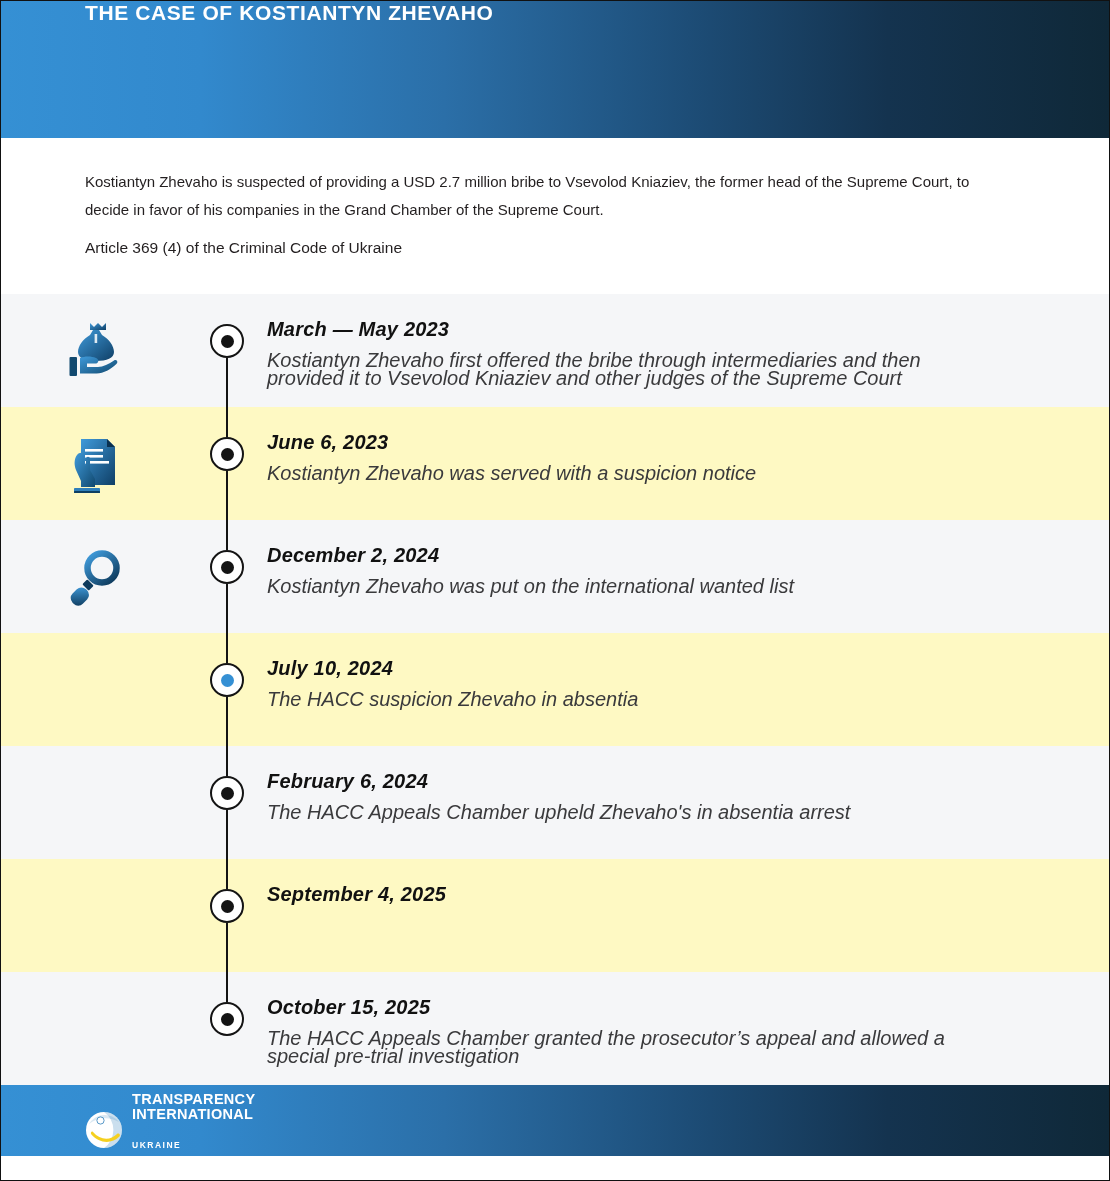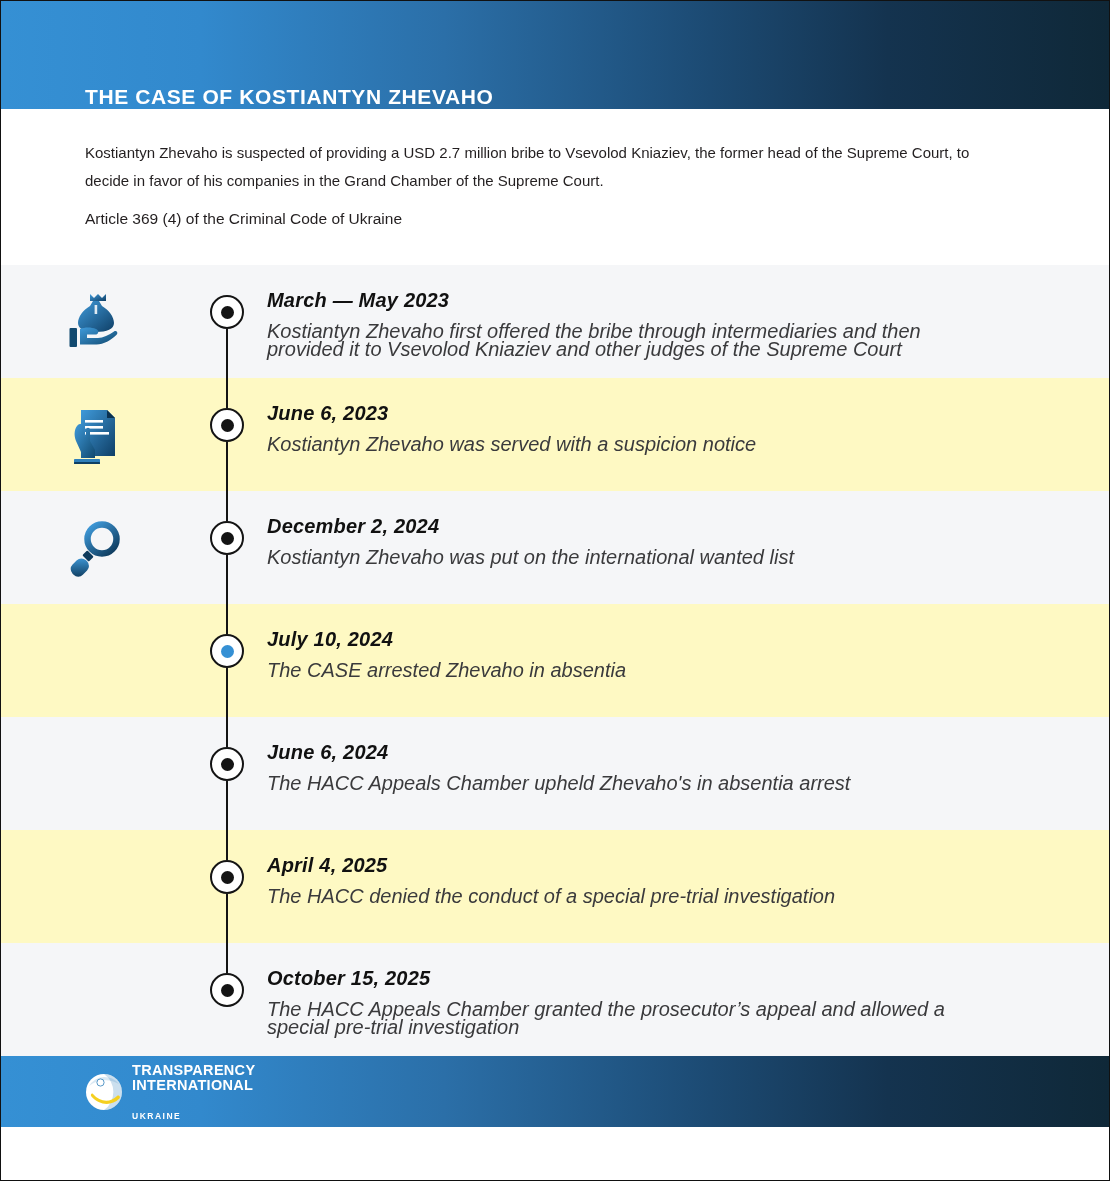"THE CASE OF KOSTIANTYN ZHEVAHO" .header { align-items: flex-end -> flex-start; height: 108px -> 137px }
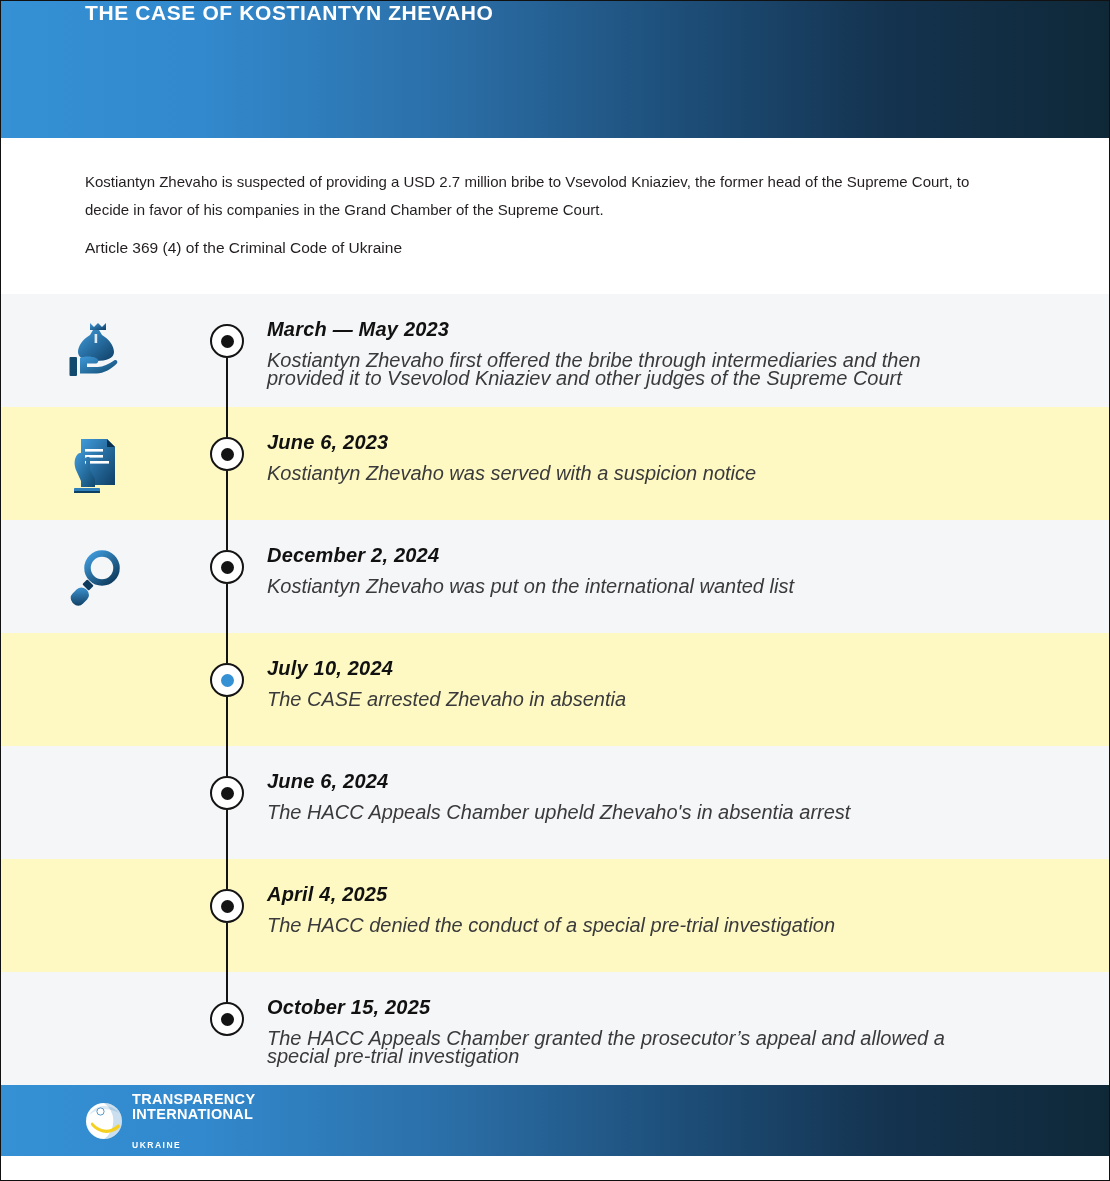"The CASE arrested Zhevaho in" div.desc { text: CASE arrested -> HACC suspicion }
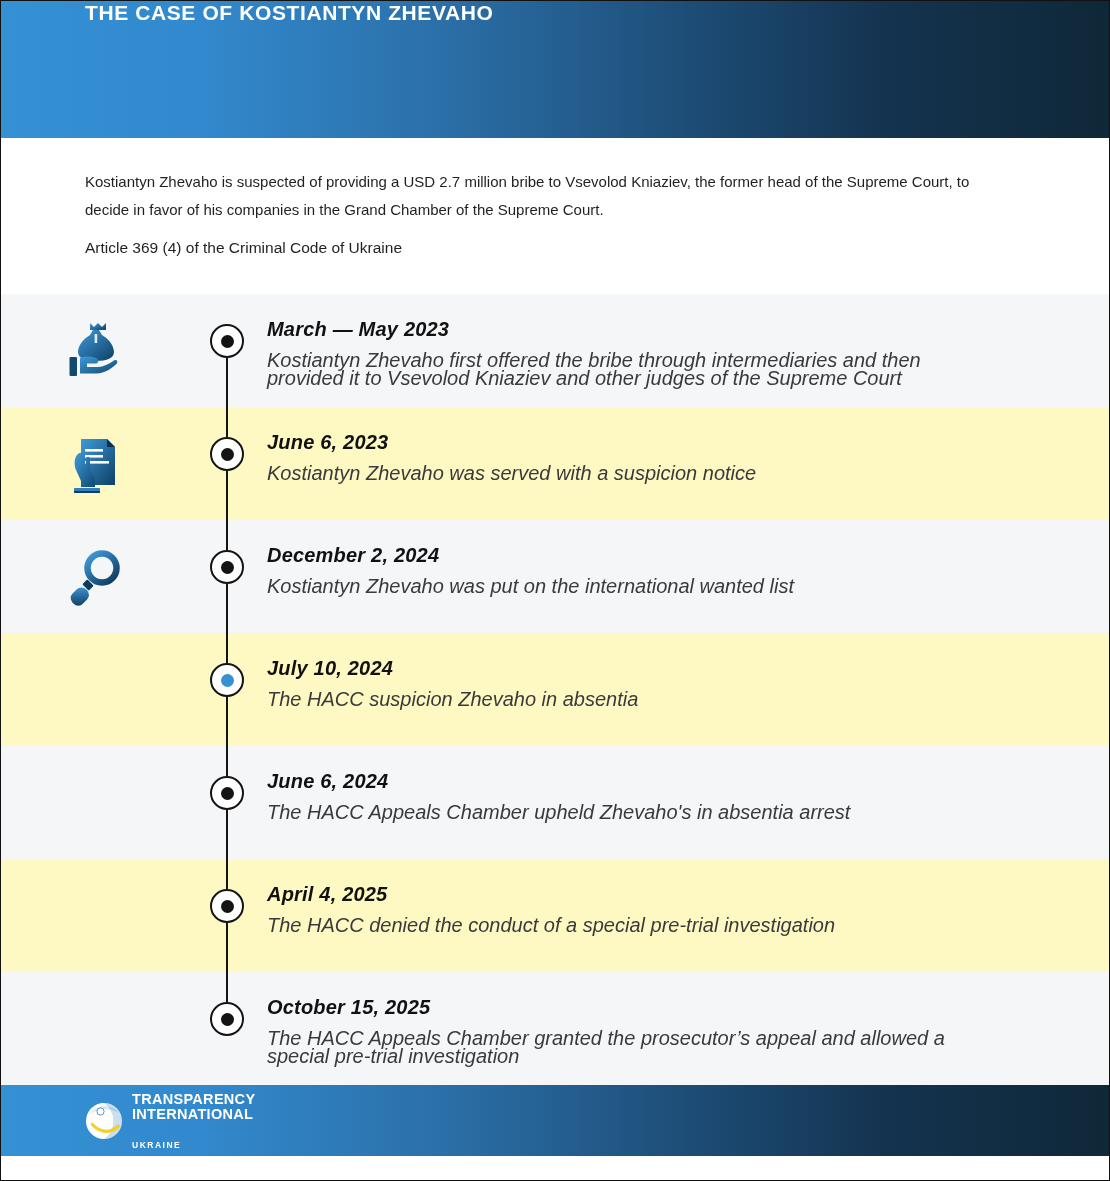"June 6, 2024" div.date { text: June -> February }
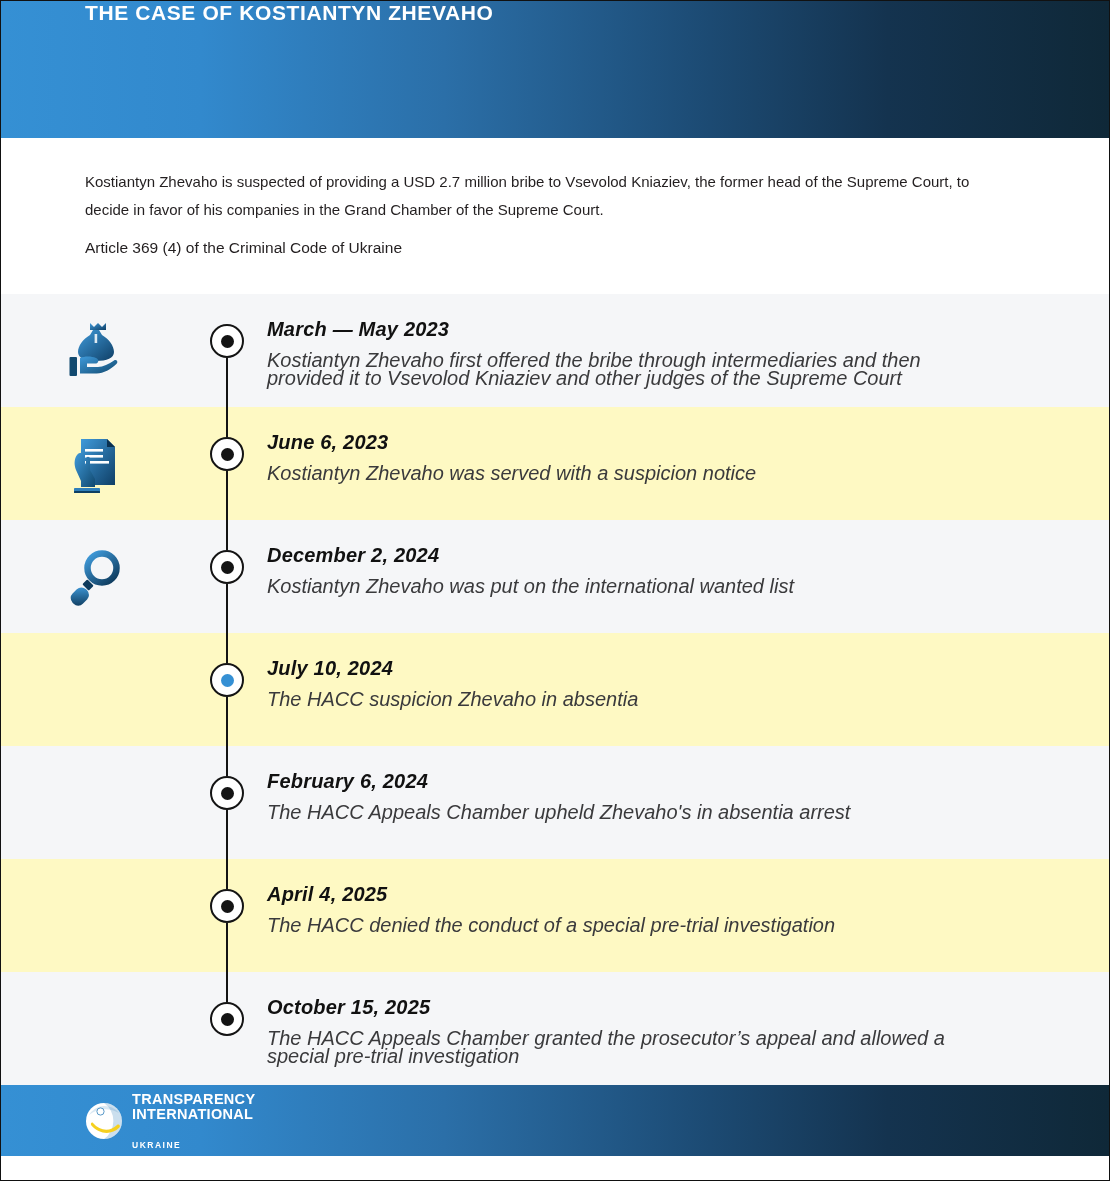"April 4, 2025" div.date { text: April -> September }
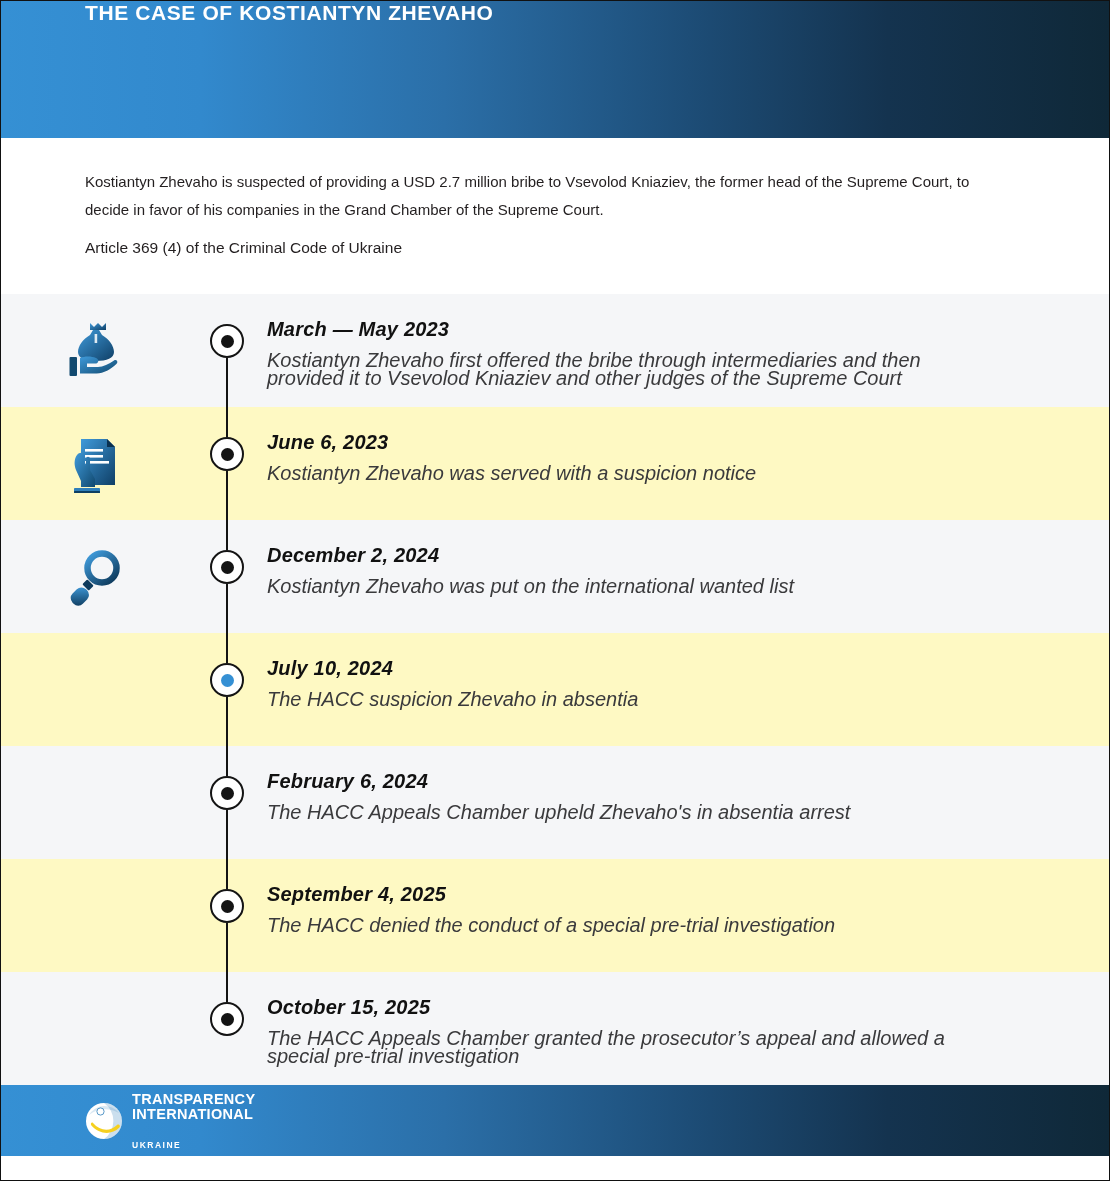"The HACC denied the conduct" div.desc { html: <div>The HACC denied the conduct of a special pre-trial investigation</div> -> none }
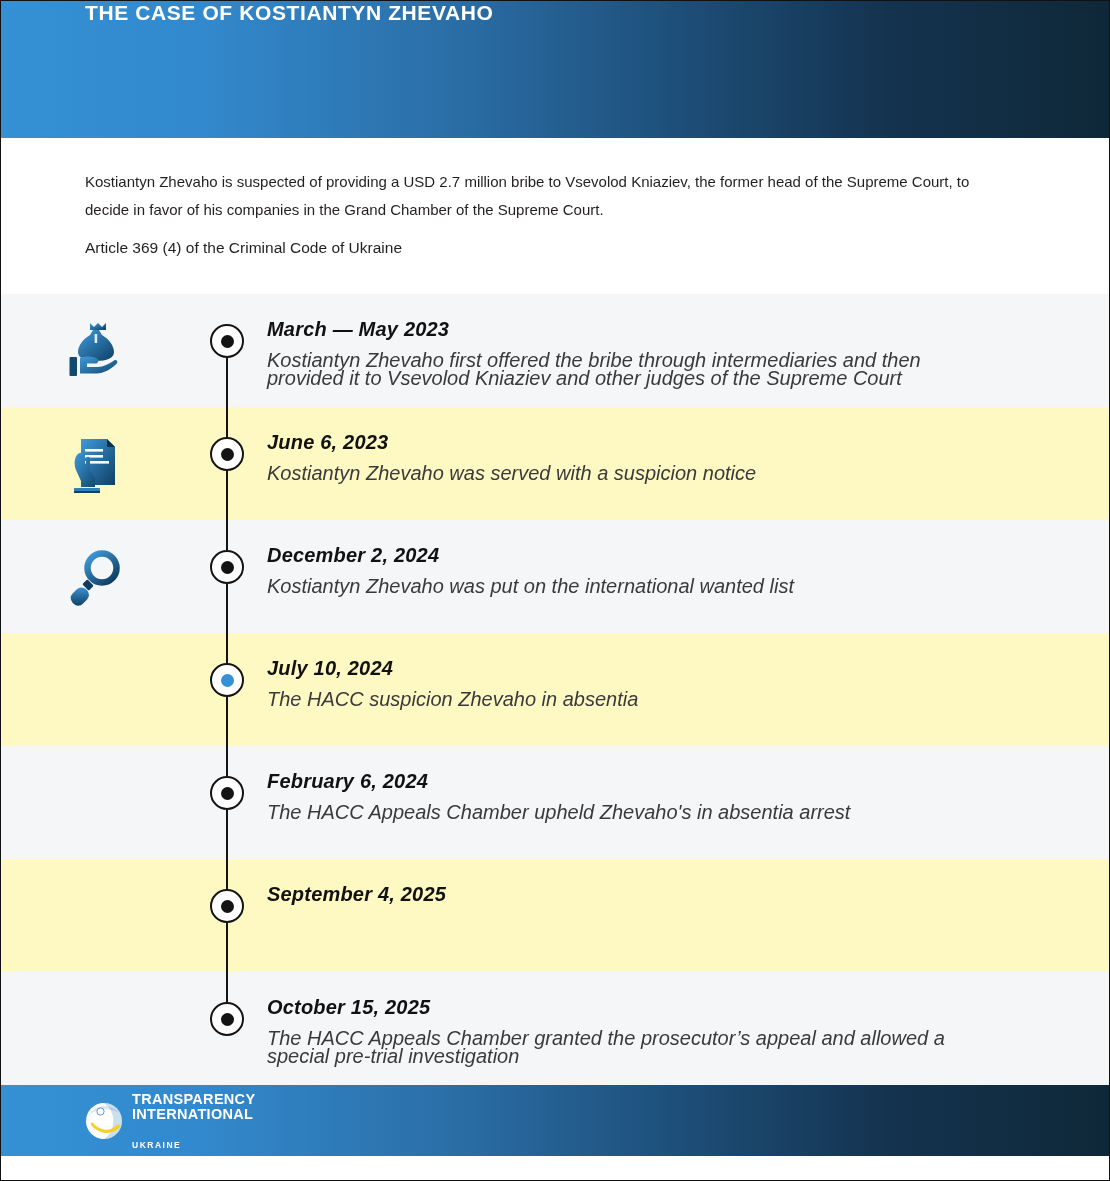"TRANSPARENCY" .footer-logo { align-items: center -> flex-end }
